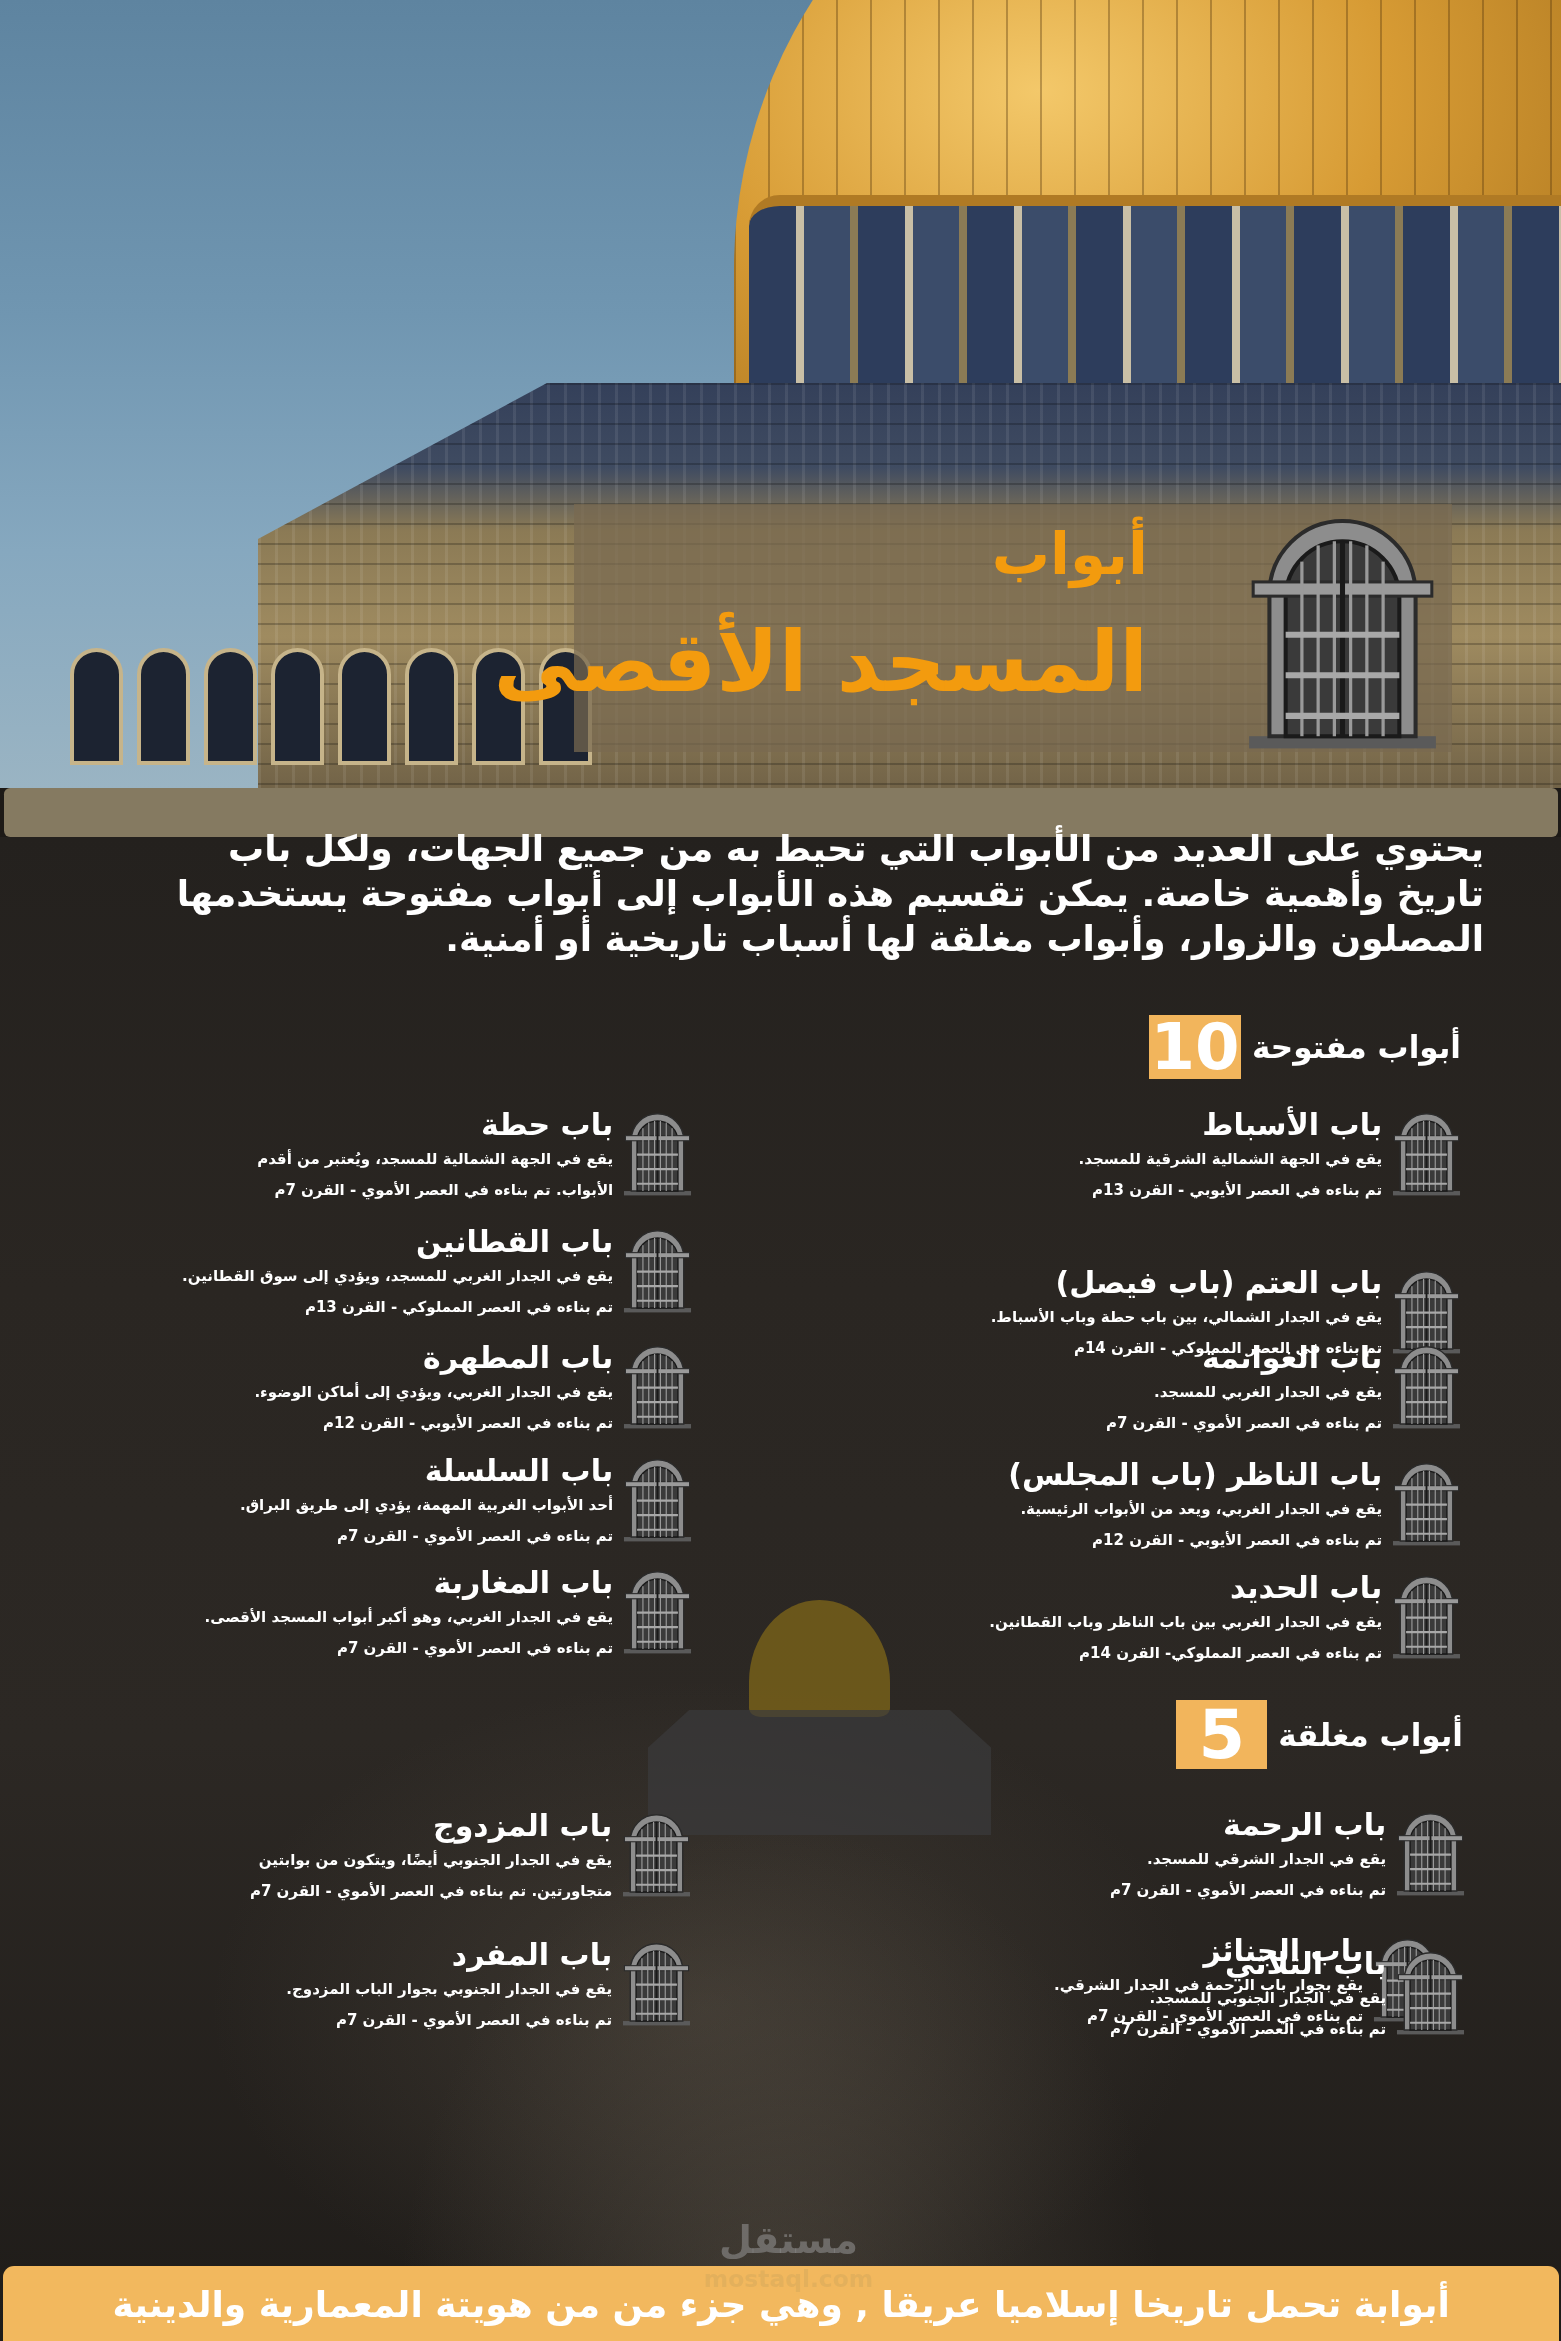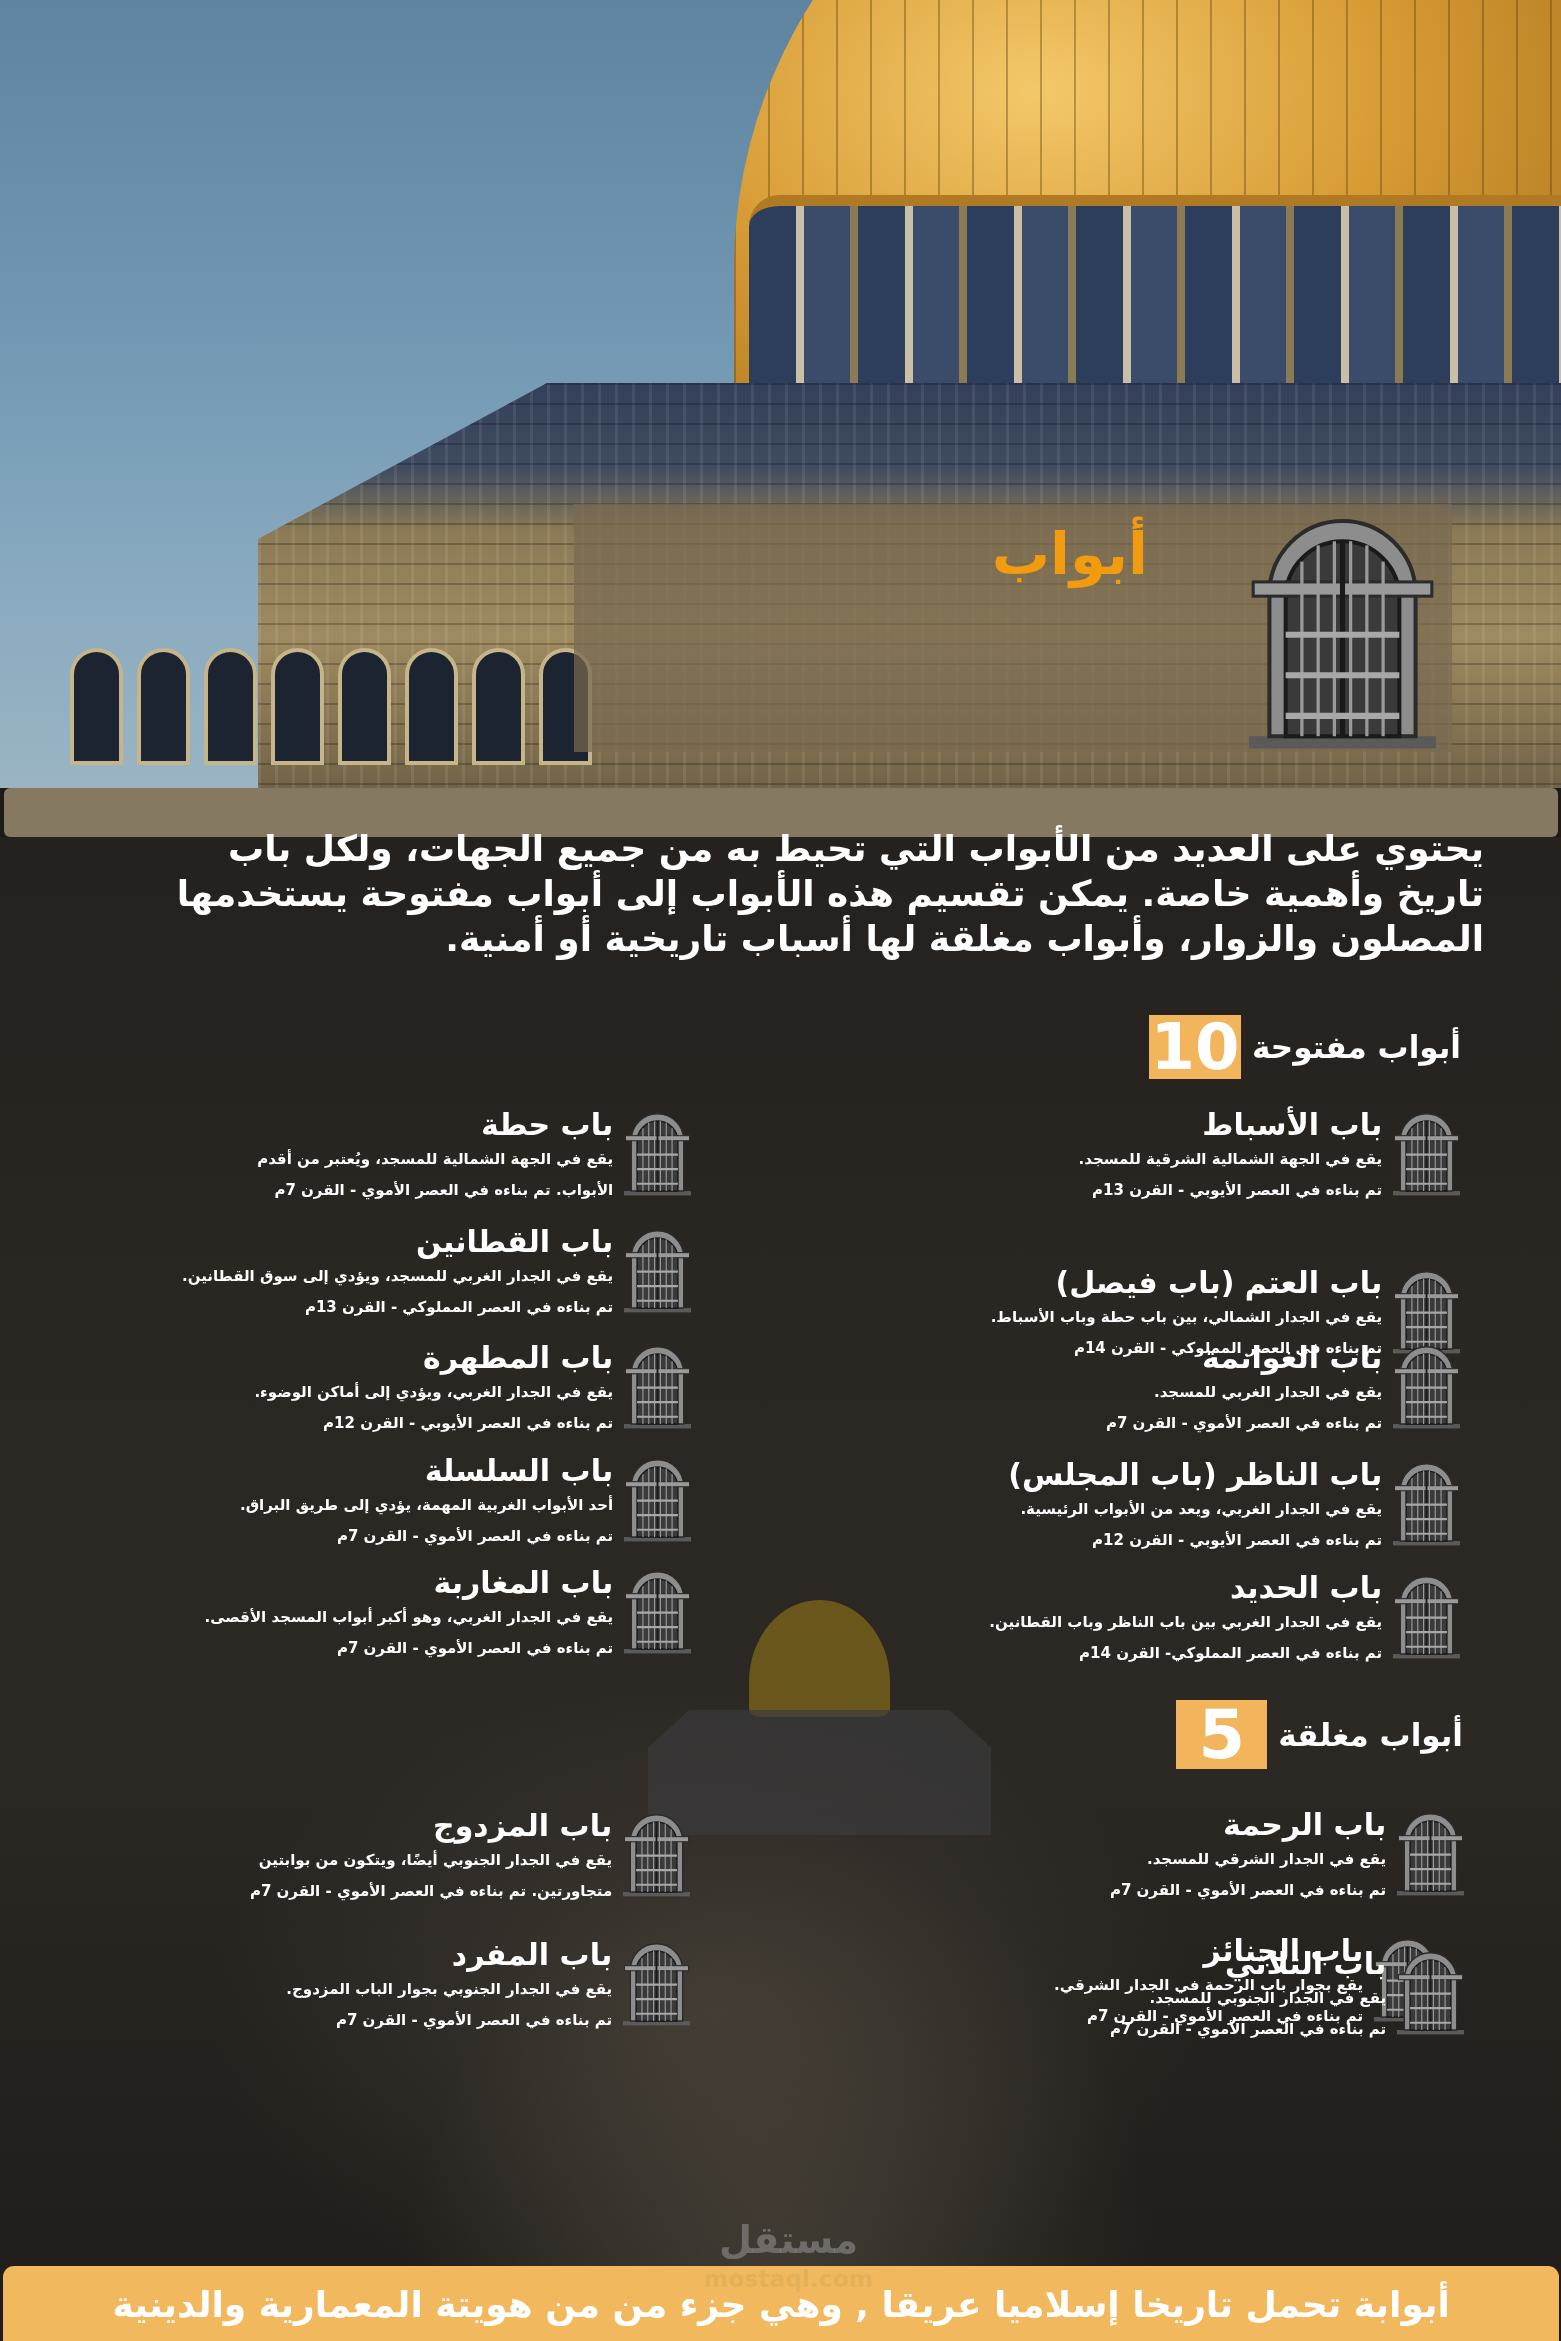"المسجد الأقصى" div.title-big { html: none -> <div>المسجد الأقصى</div> }
